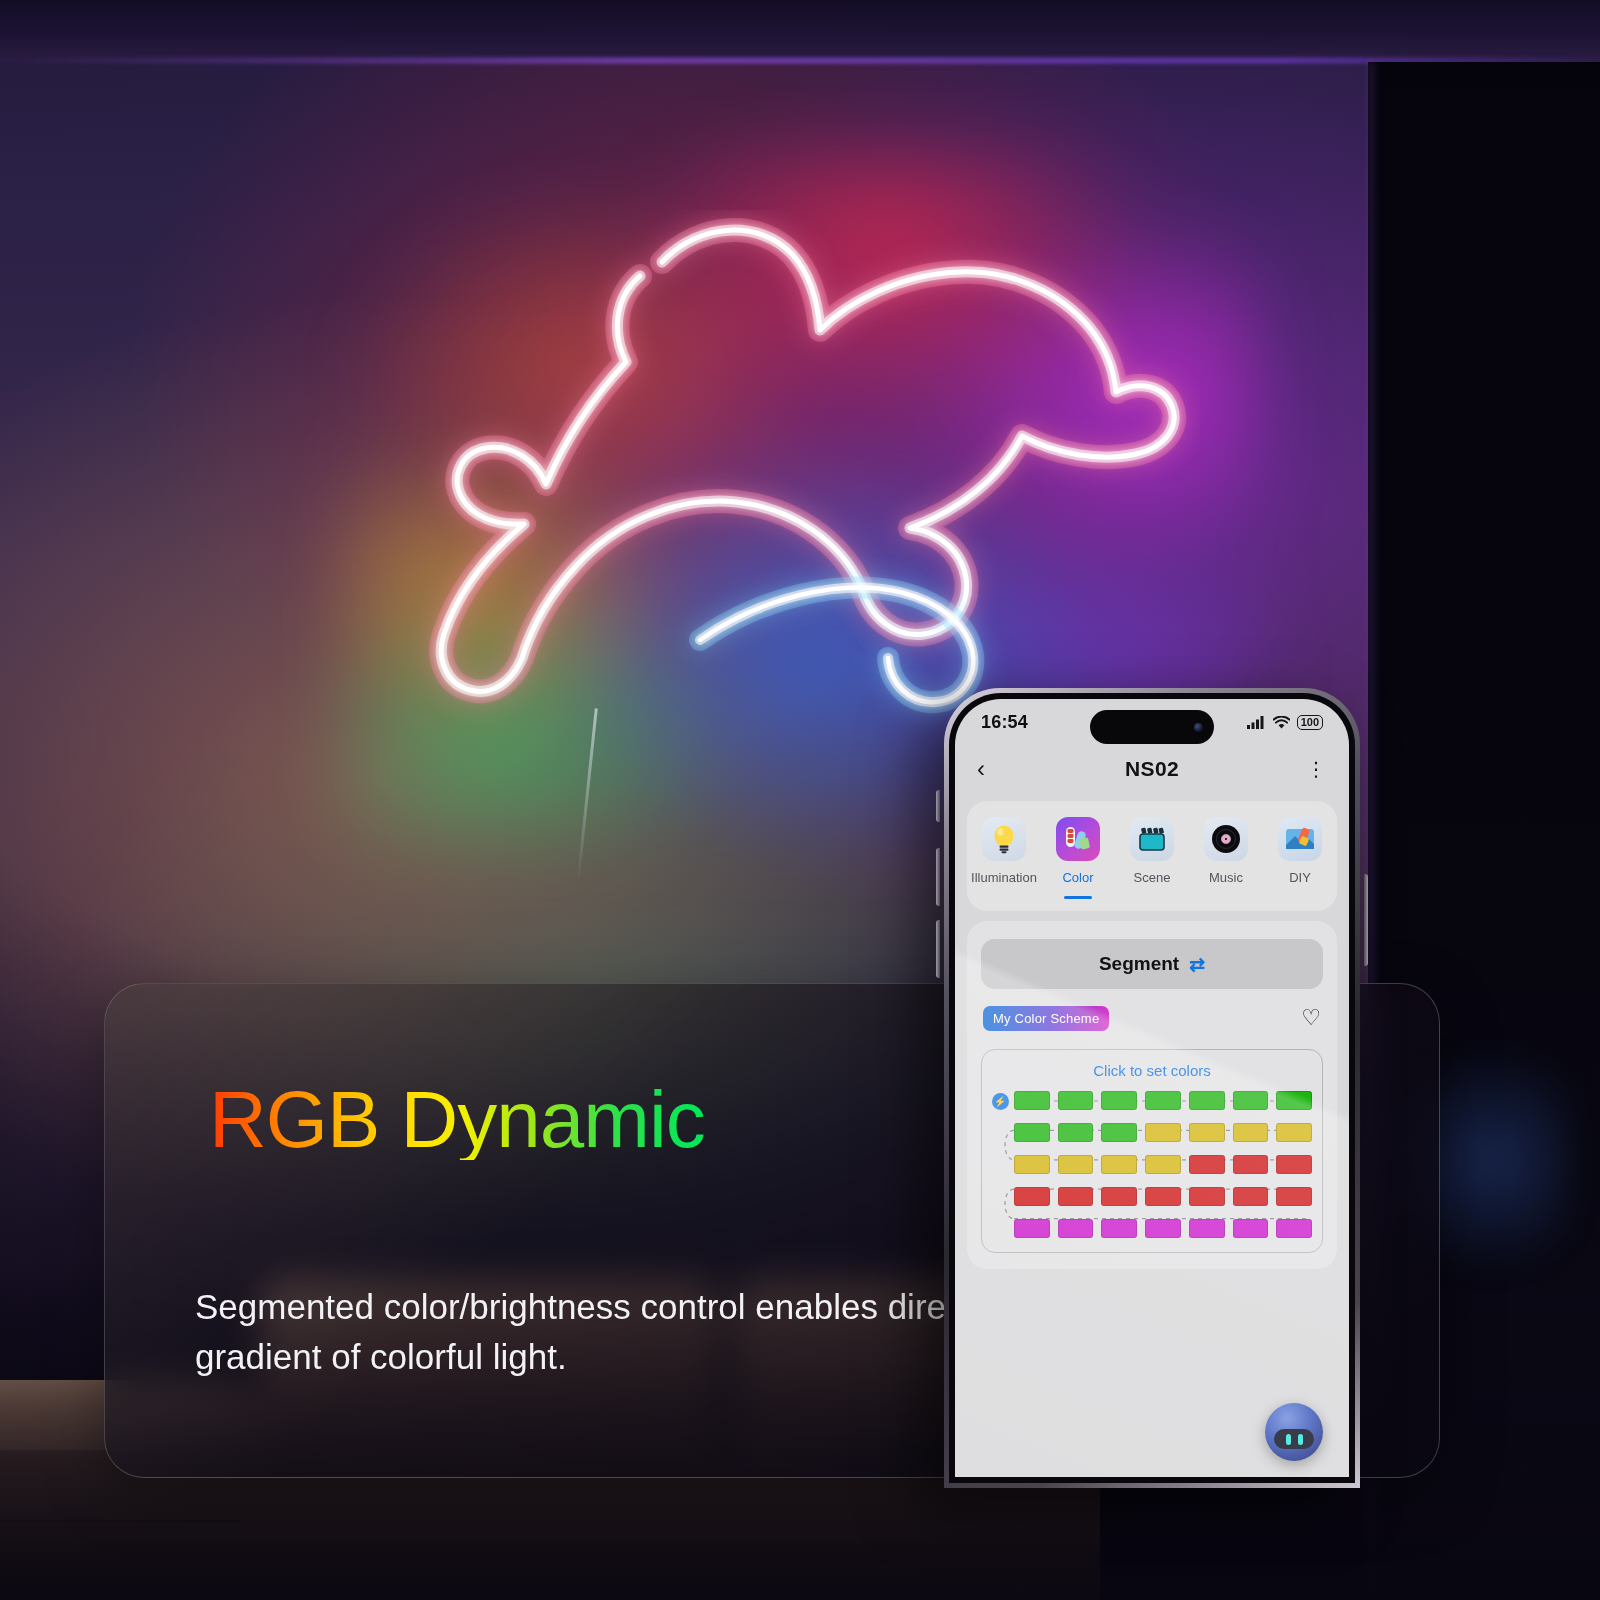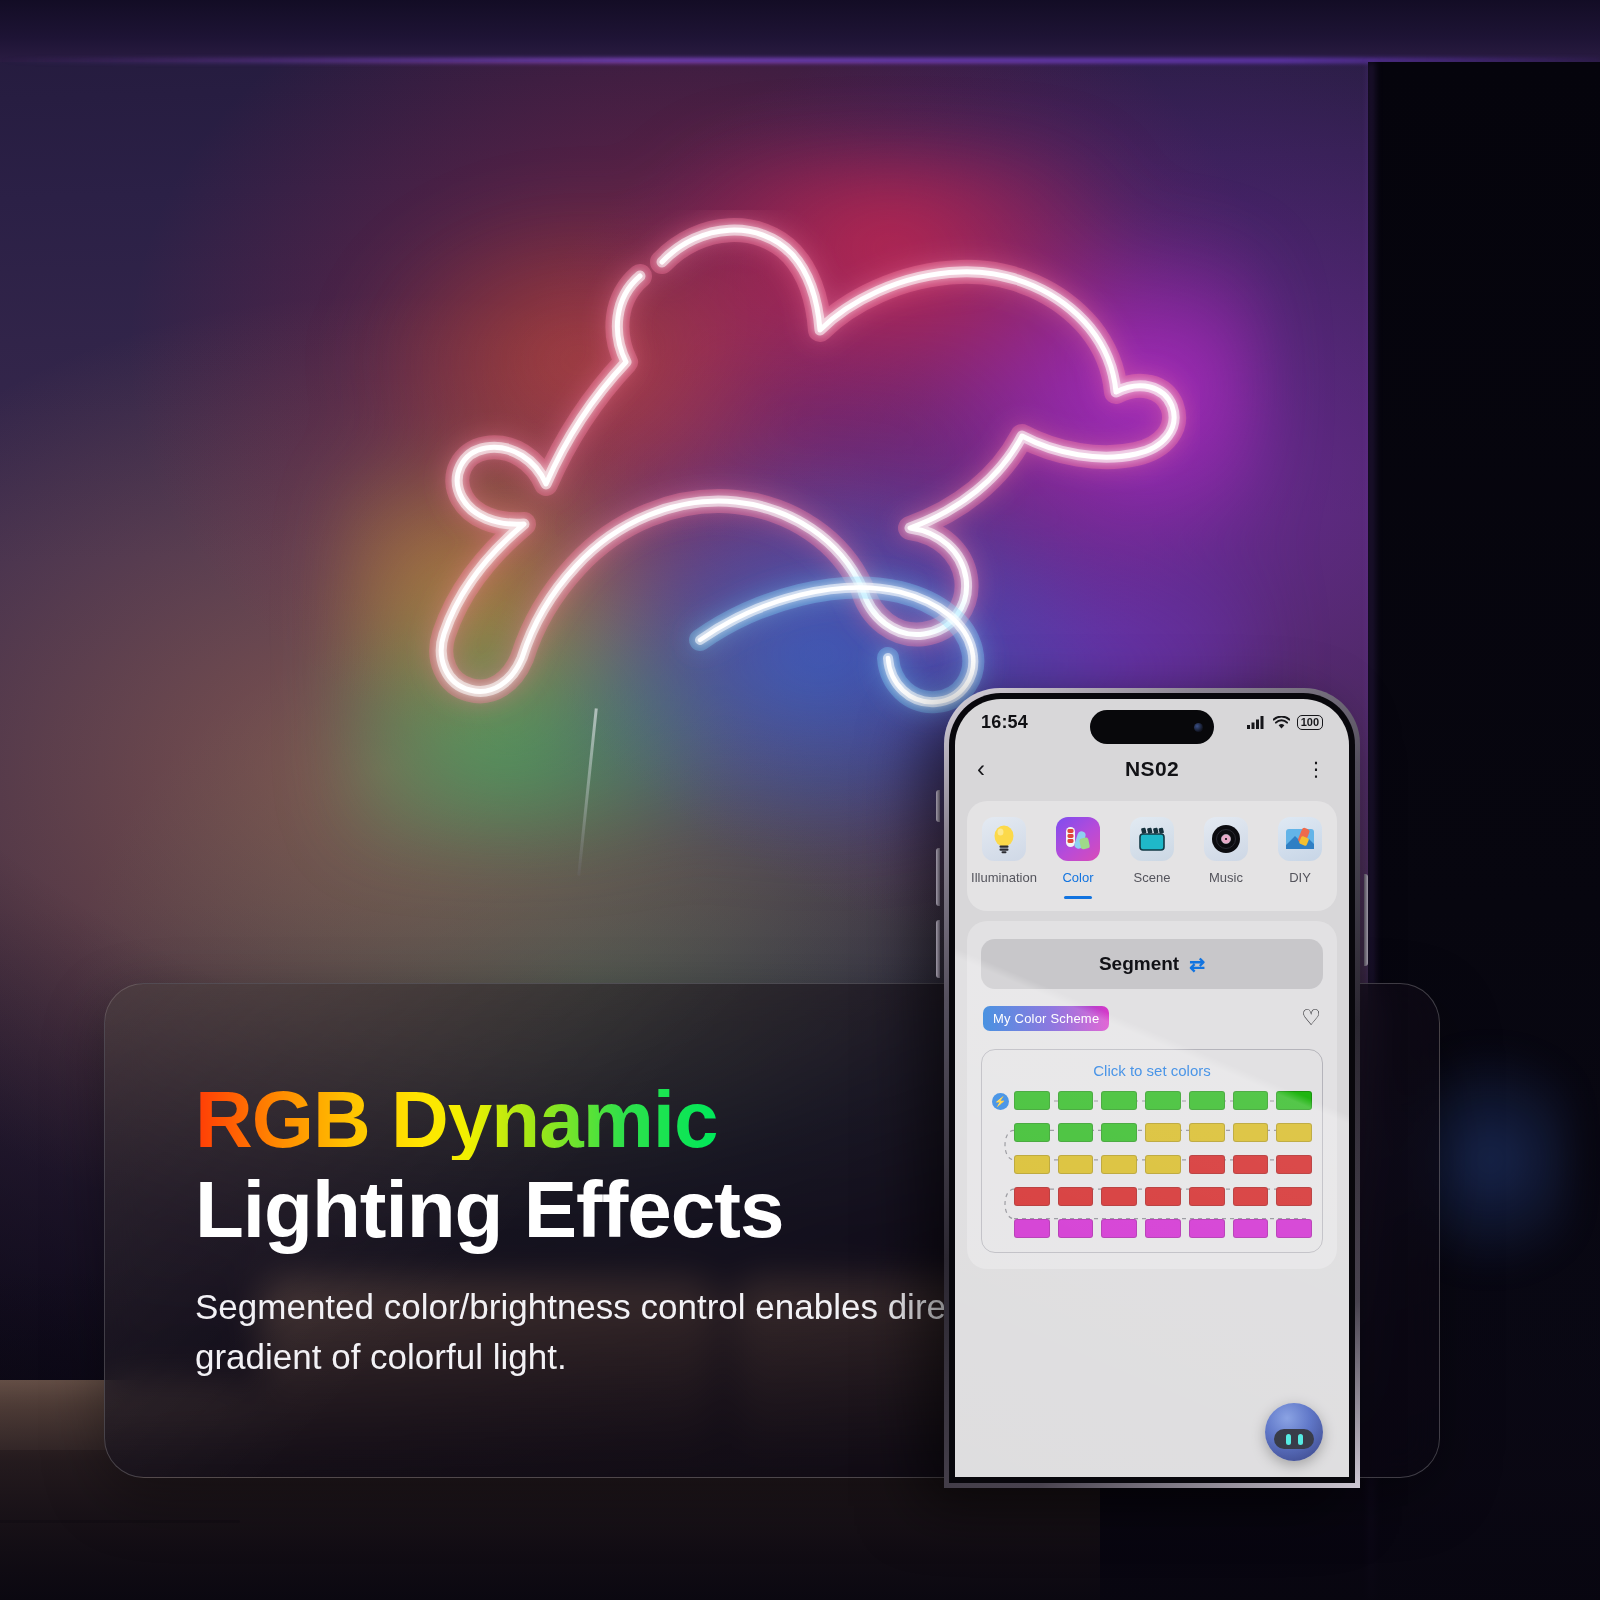"RGB Dynamic" .headline1 { font-weight: 700 -> 400; left: 90px -> 104px }
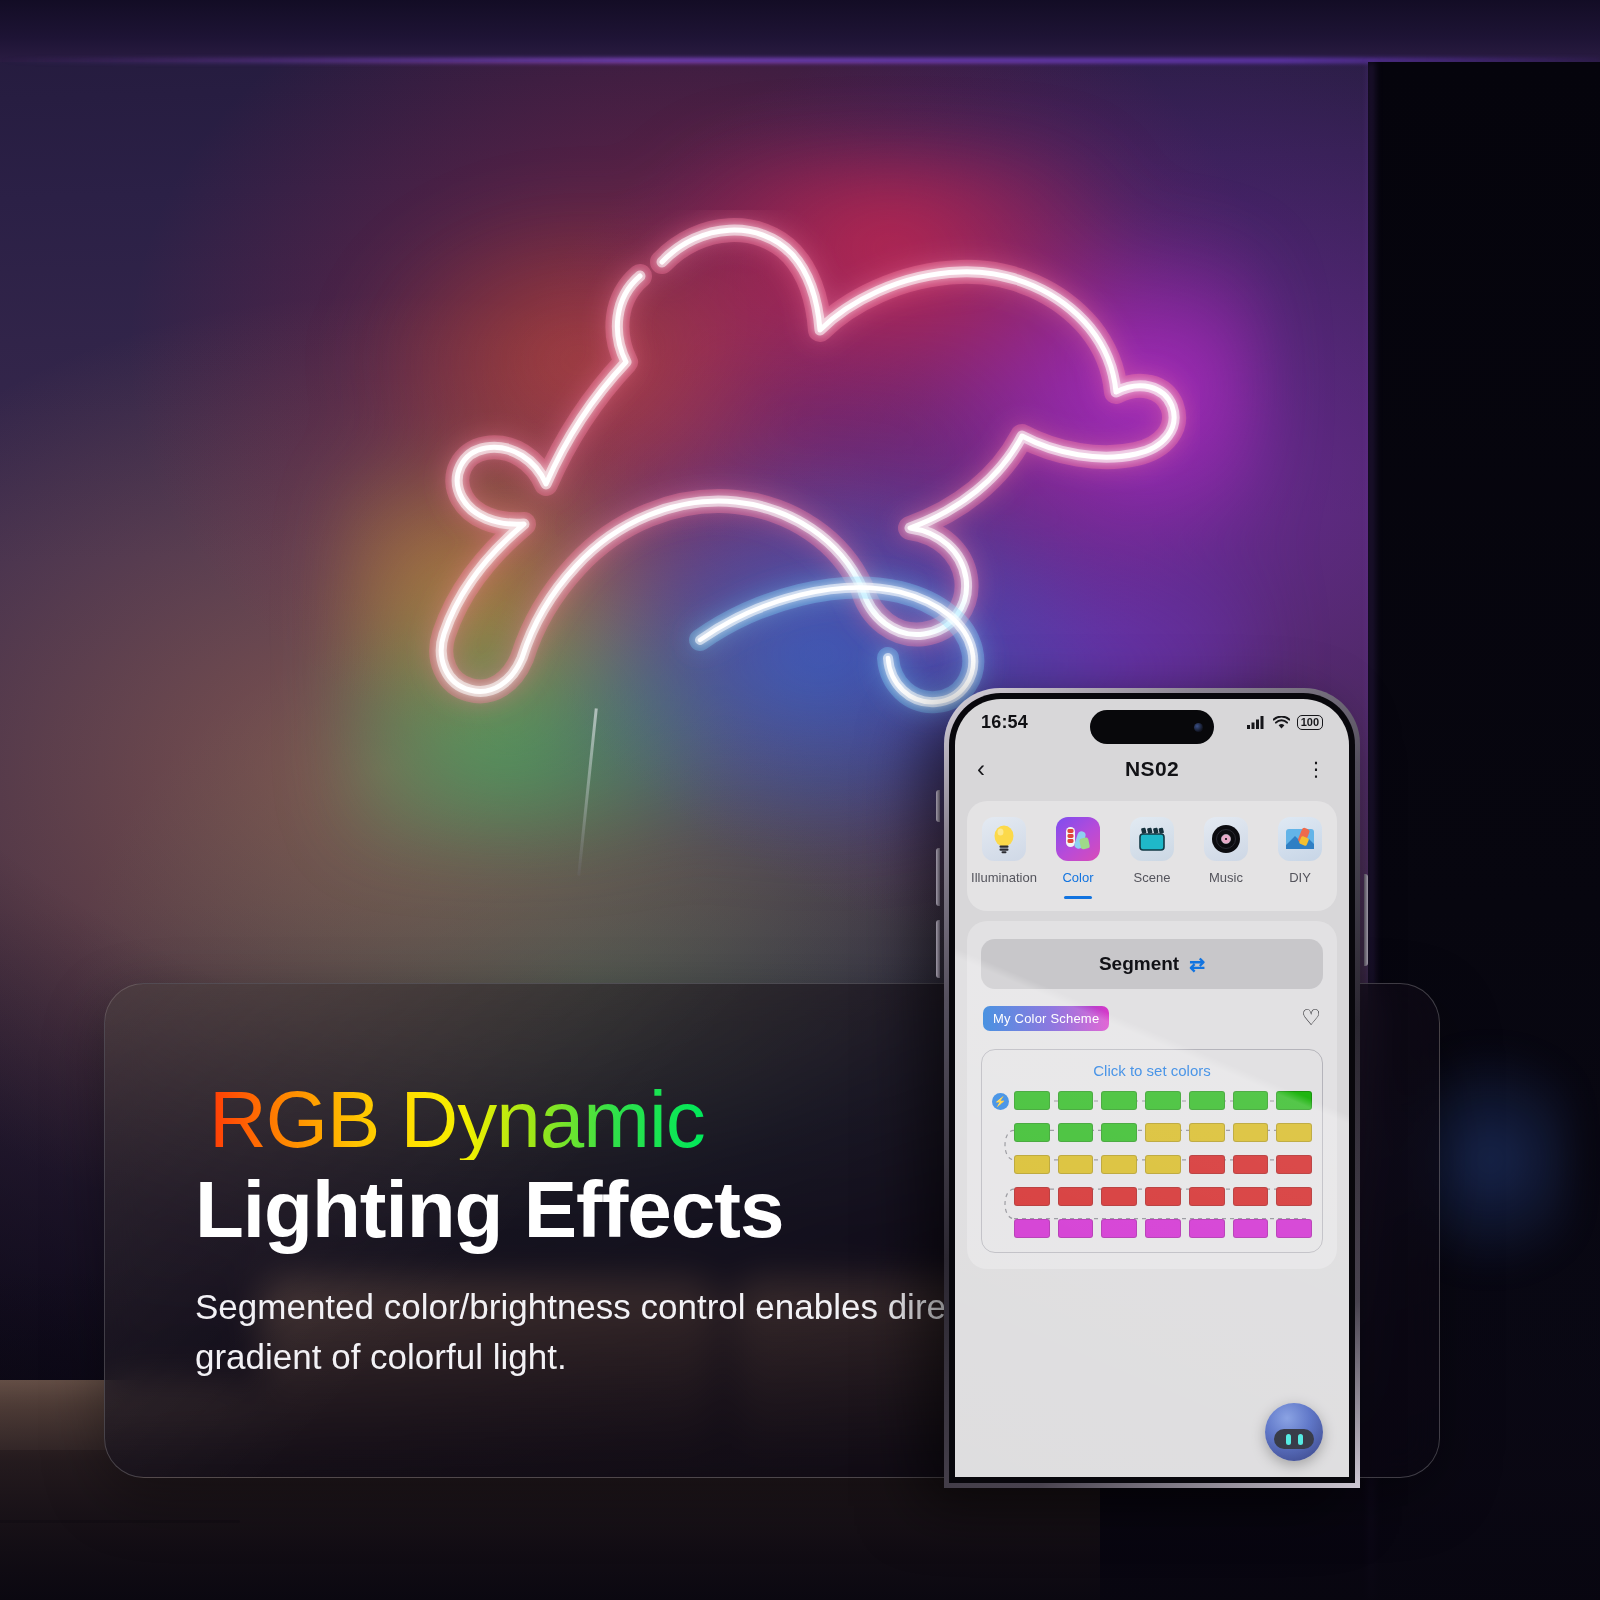"Lighting Effects" div.headline2 { html: <div>Lighting Effects</div> -> none }
